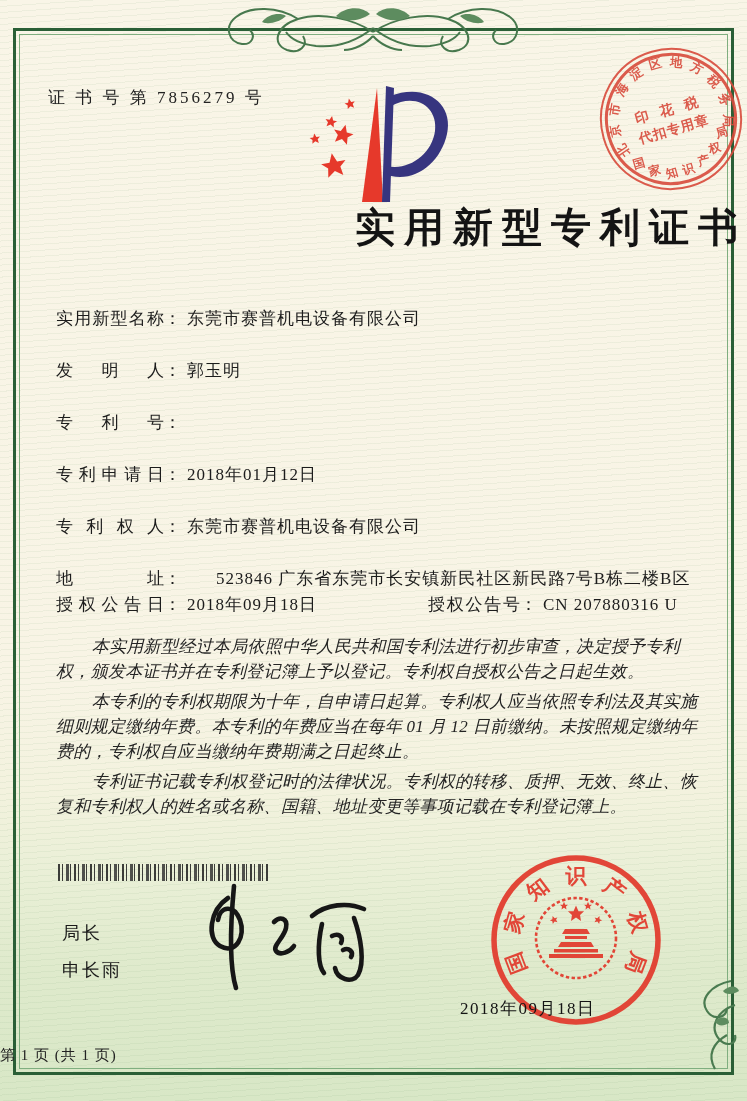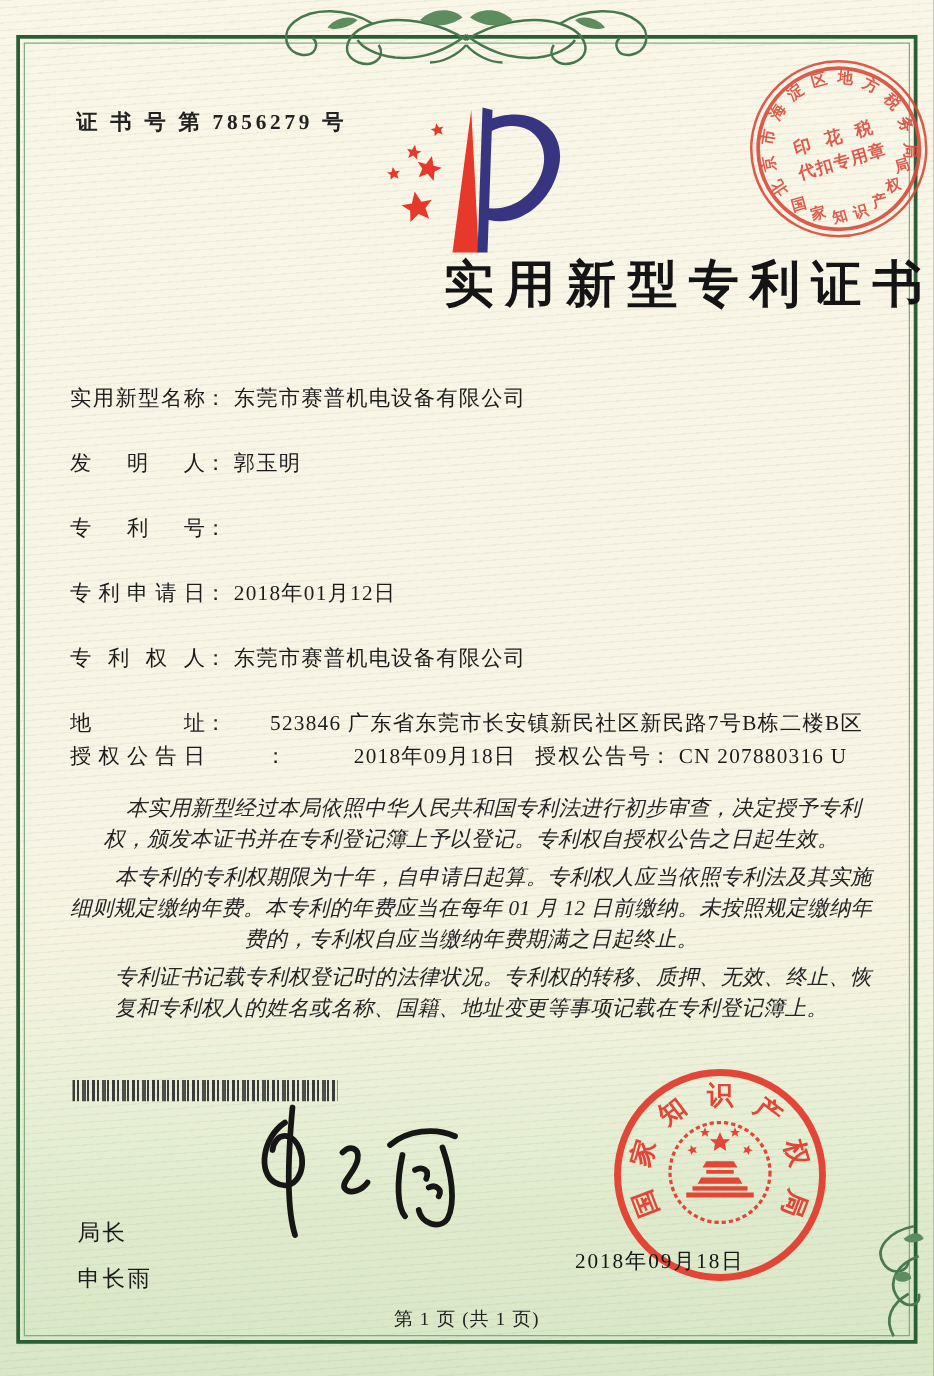"证 书 号 第 7856279" .cert-no { font-weight: bold -> none; left: 61px -> 48px }
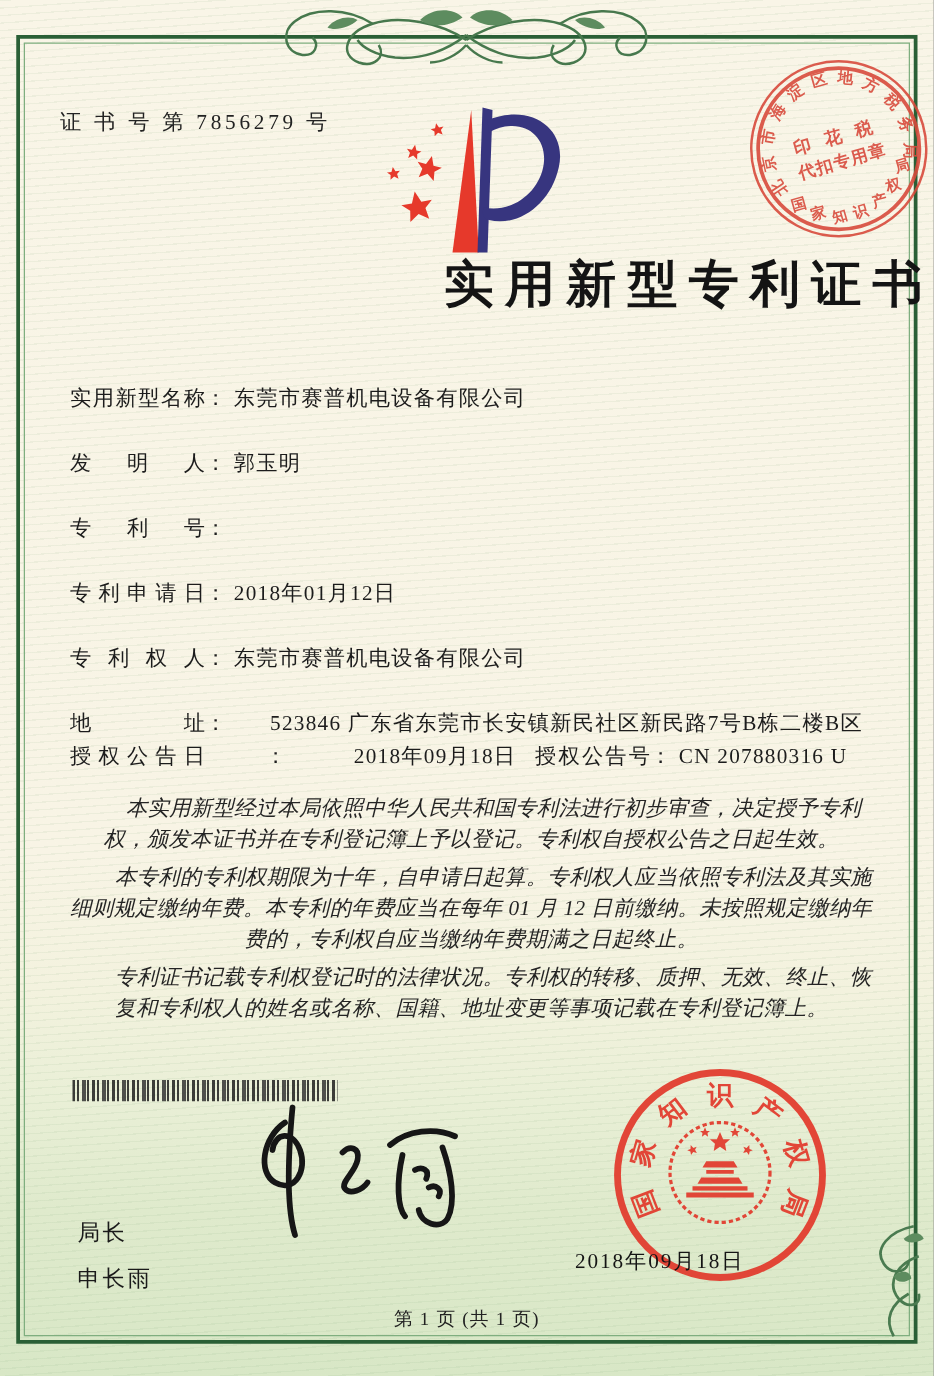"授权公告日" .grant-left { gap: 48px -> none }
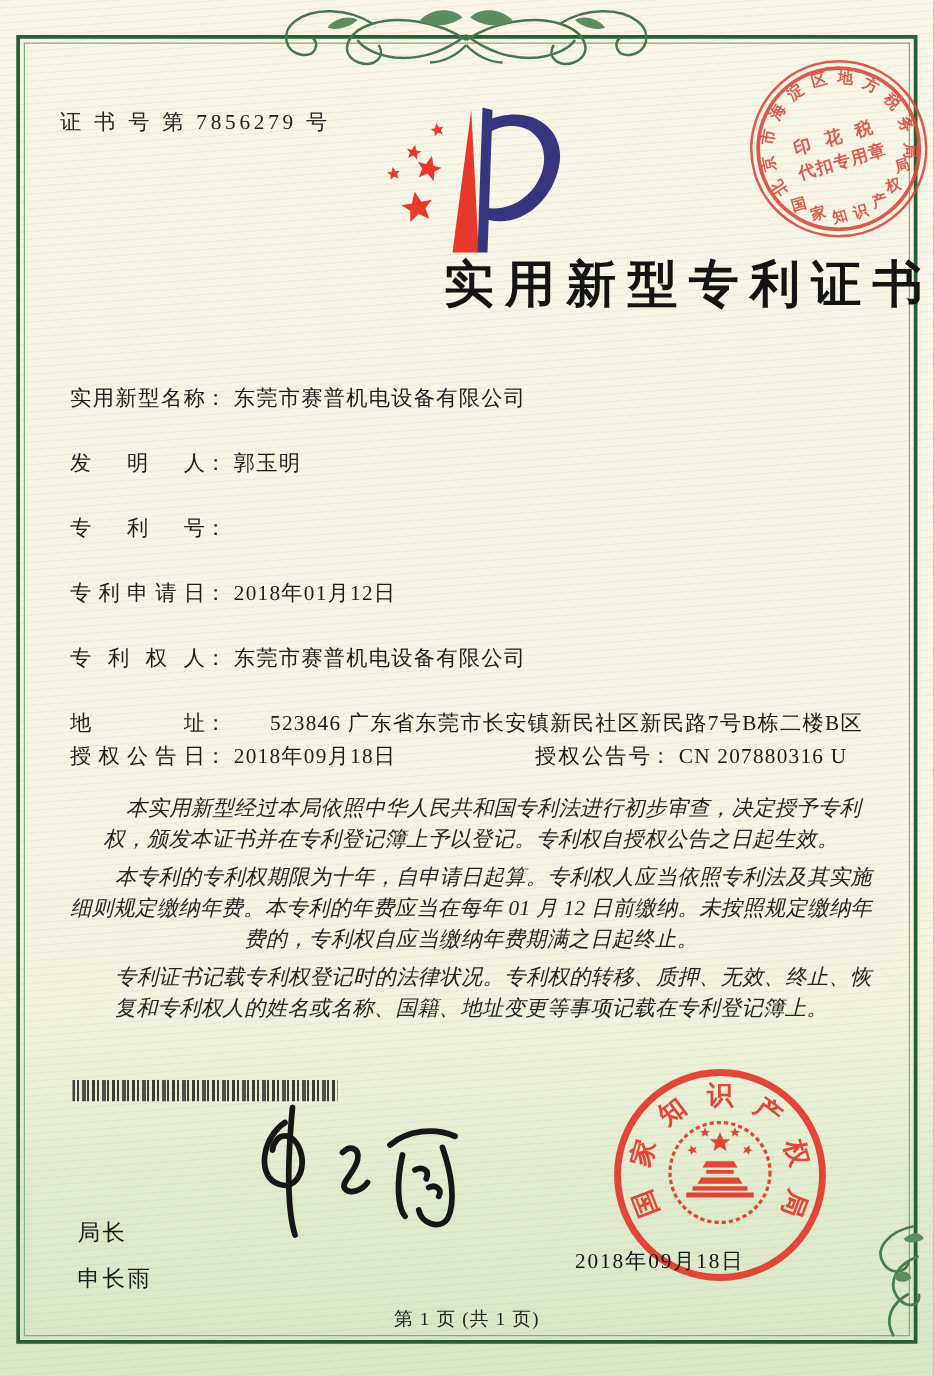"本实用新型经过本局依照中华人民共和国专利法进行初步审查，决定授予专利权，颁发本证" .paras p { text-align: center -> none }
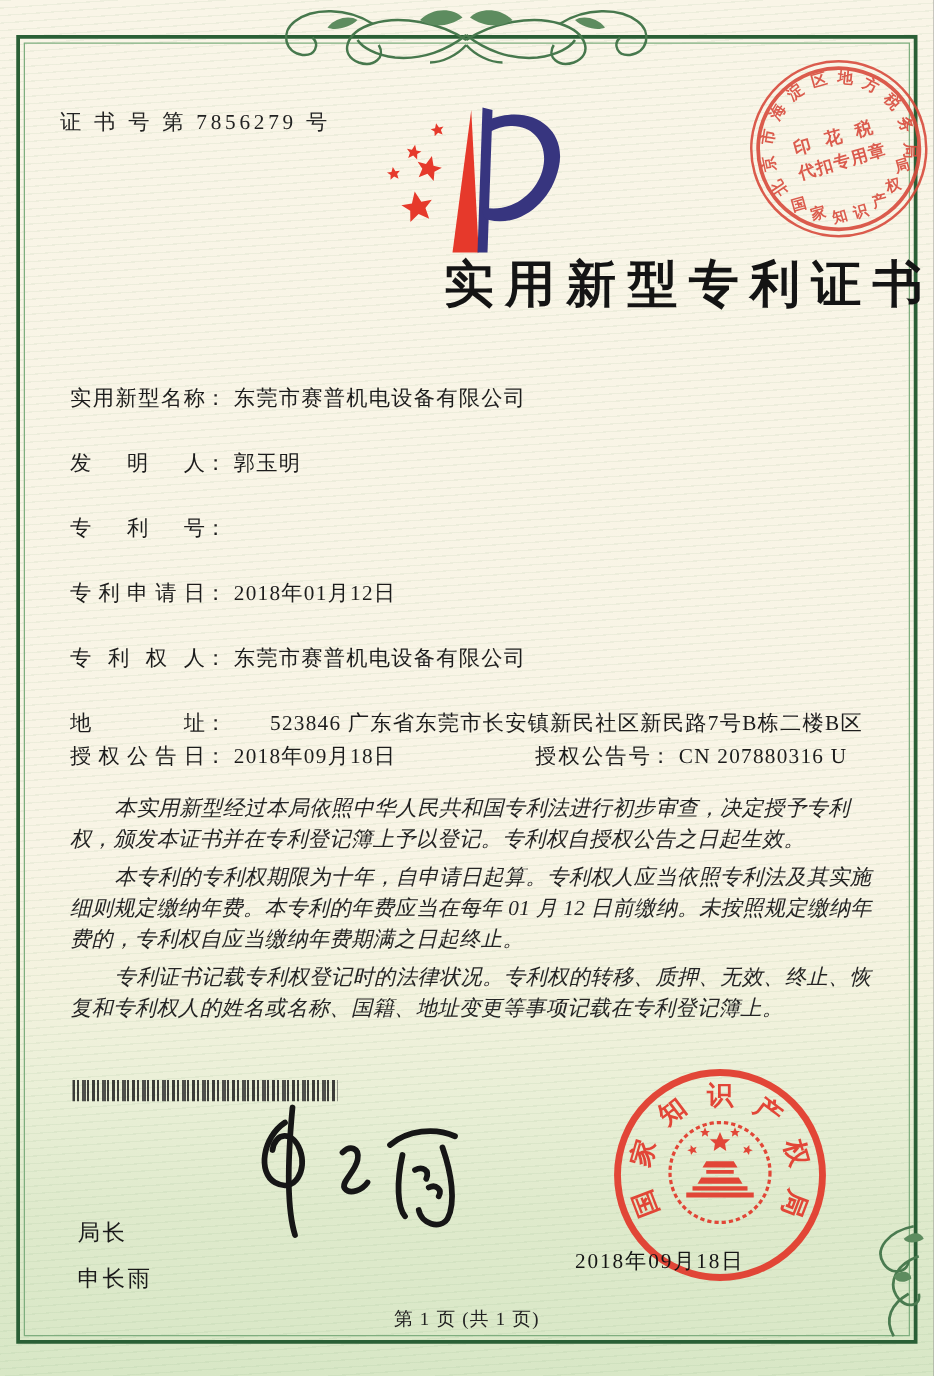"局长" .chief { font-family: none -> Liberation Mono, monospace; top: 968px -> 916px }
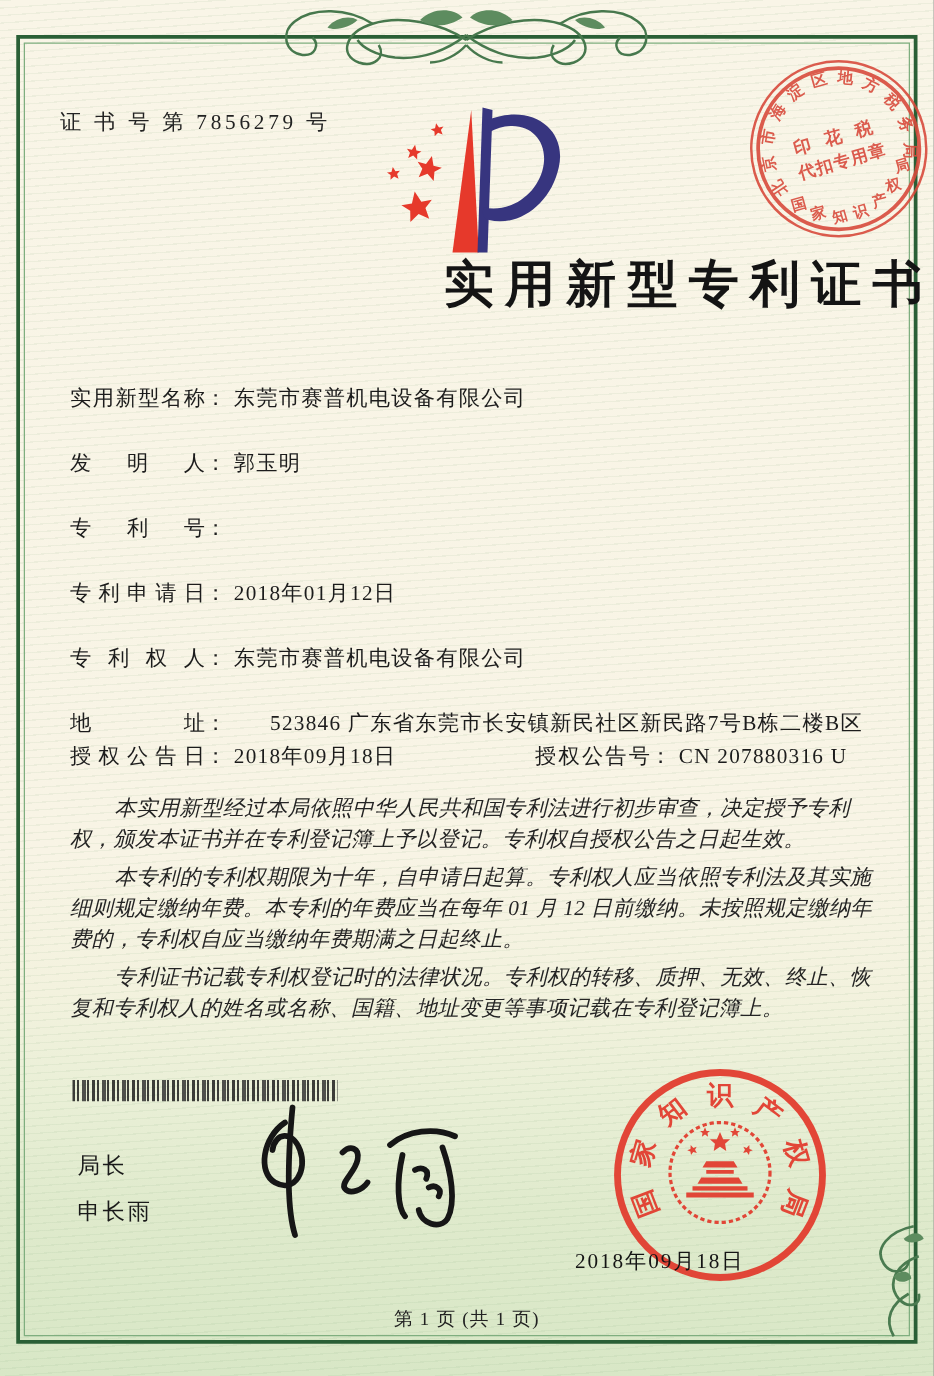"第 1 页 (共 1" .footer { text-align: center -> none }
